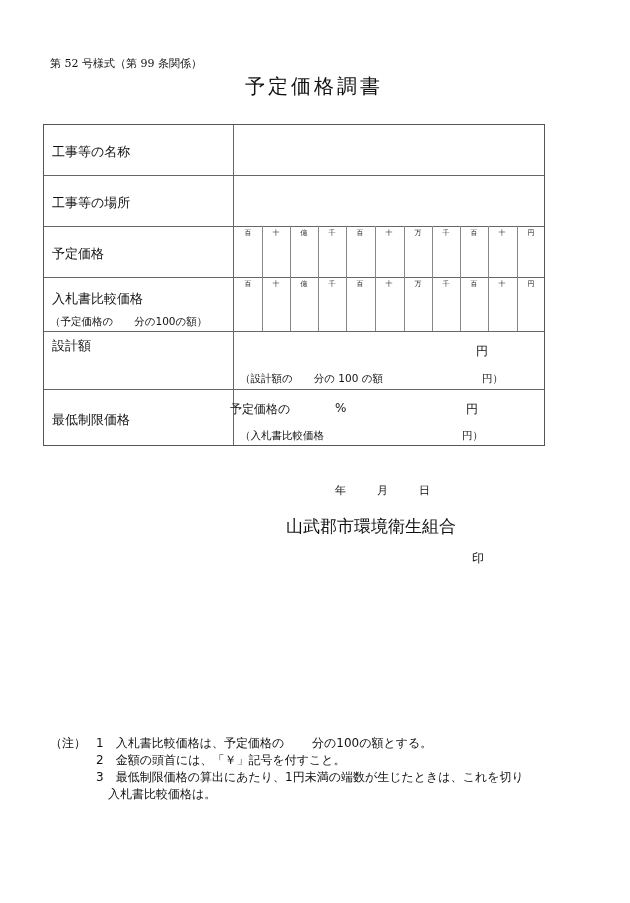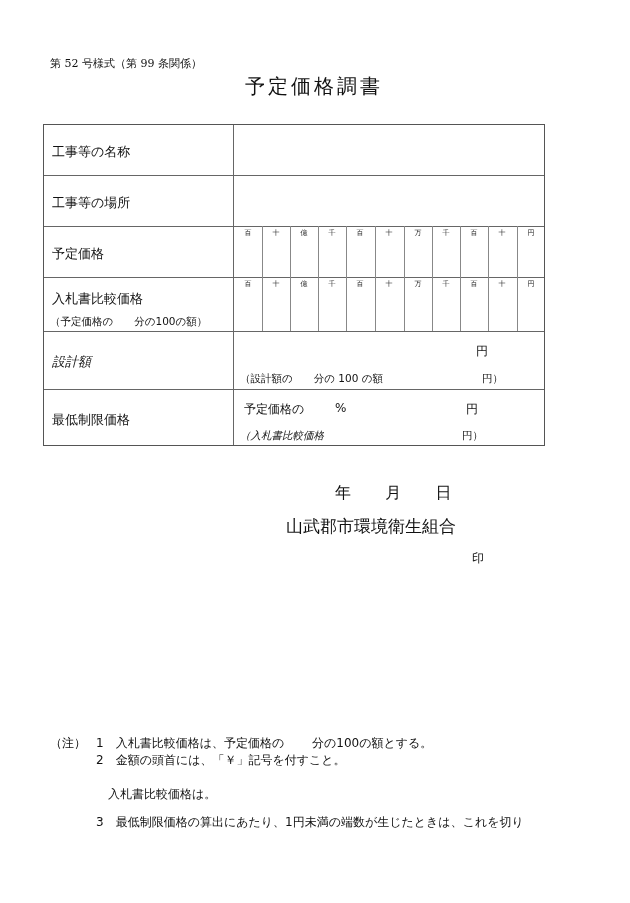"設計額" div.lbl { font-style: italic -> none; top: 228px -> 212px }
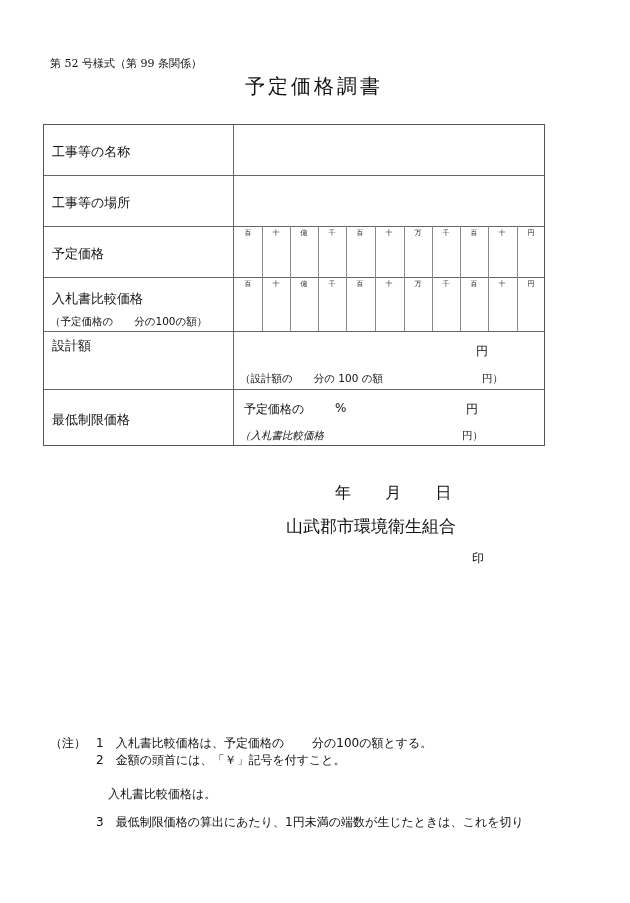"予定価格の" div.cell-text { left: 200px -> 186px }
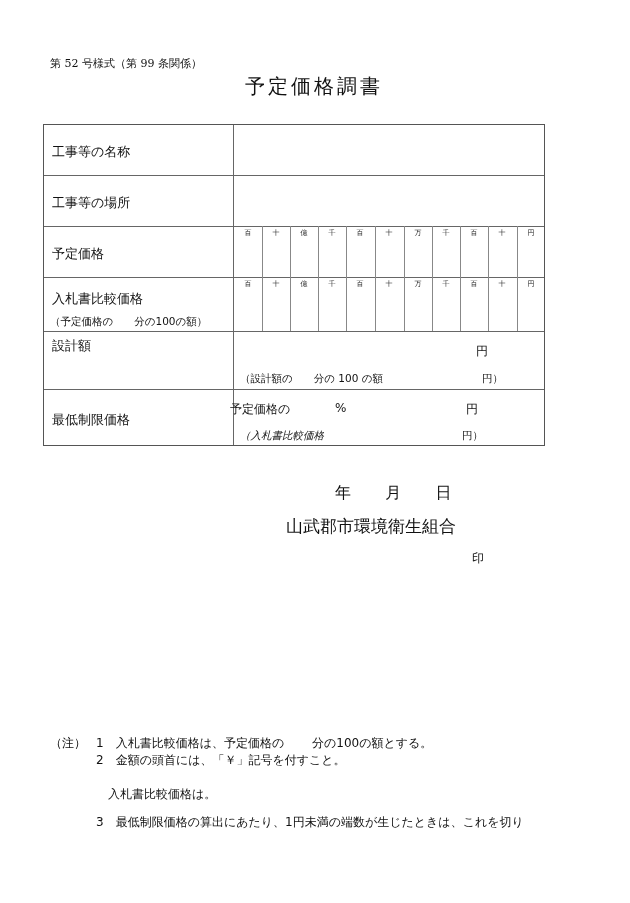"（入札書比較価格" div.small-text { font-style: italic -> none }
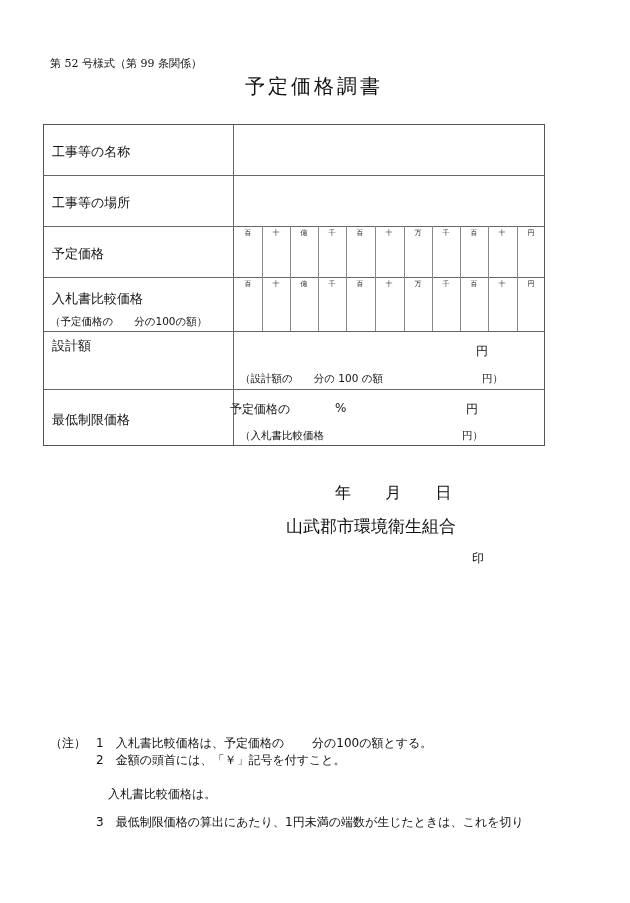"年 月 日" .date { font-size: 16px -> 11px }
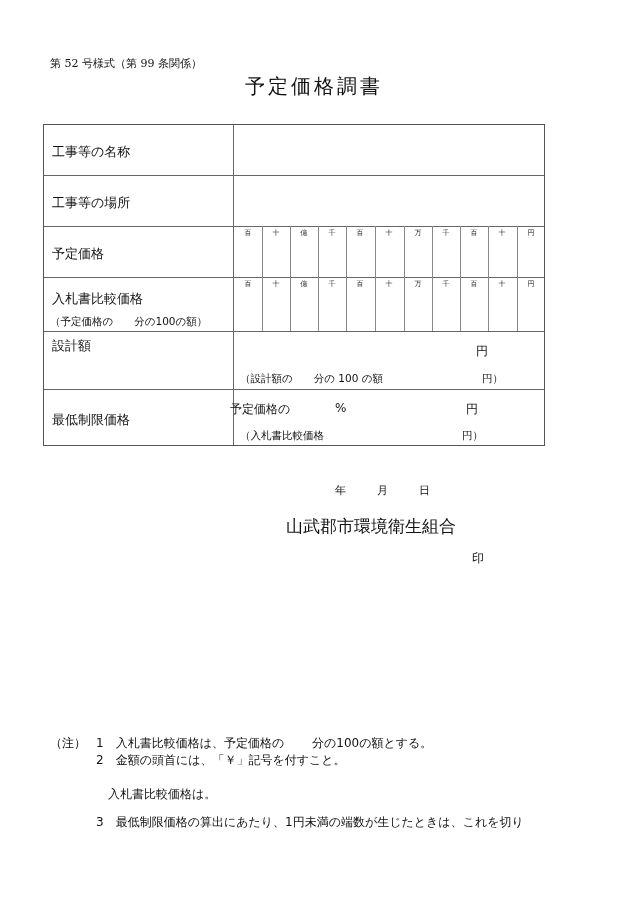"3 最低制限価格の算出にあたり、1円未満の端数が生じたときは、これを切り" div.note-line { margin-top: 45px -> none }
